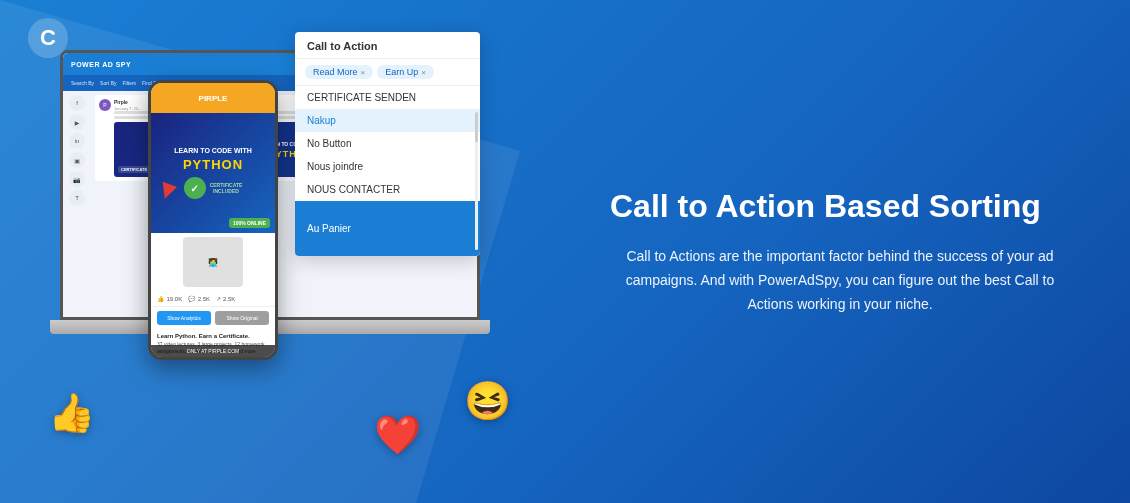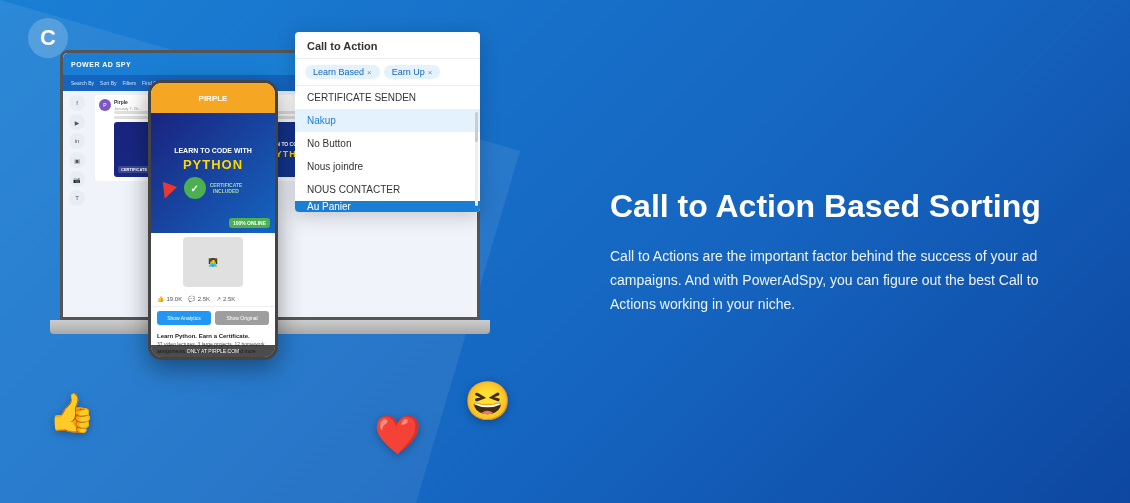"Learn Based" span { text: Learn Based -> Read More }
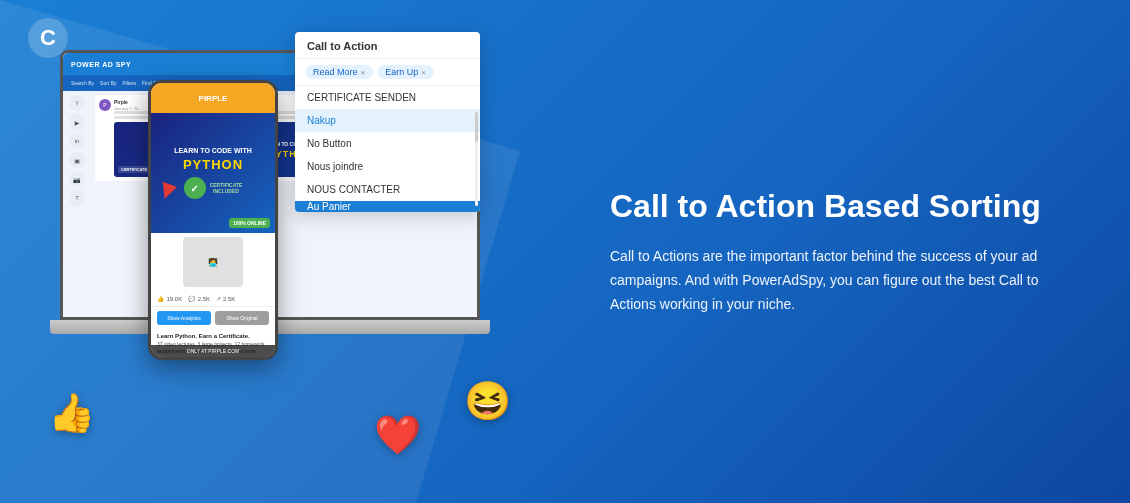"Au Panier" .cta-item-bottom { padding: 0 12px -> 22px 12px }
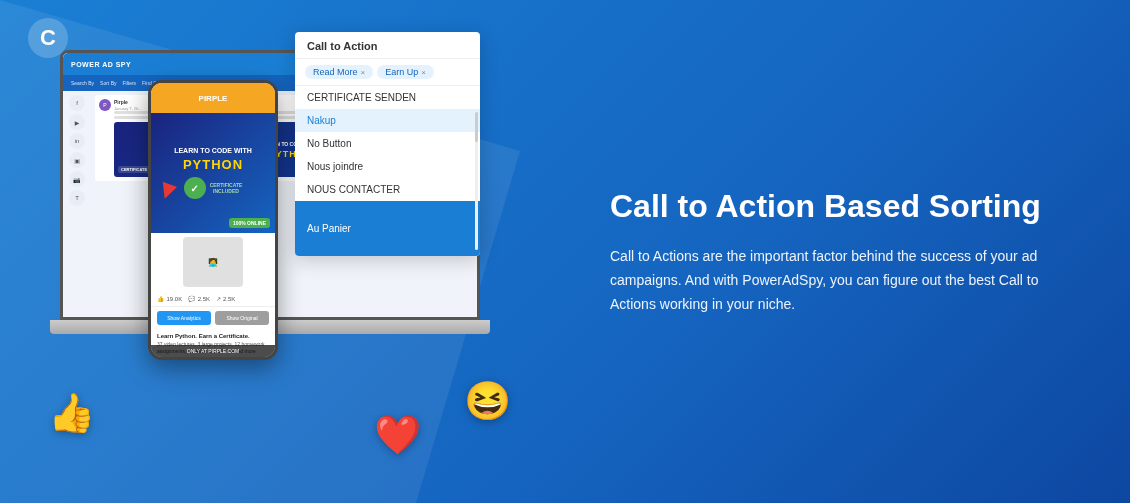"Call to Actions are the" .right-desc { text-align: none -> center }
